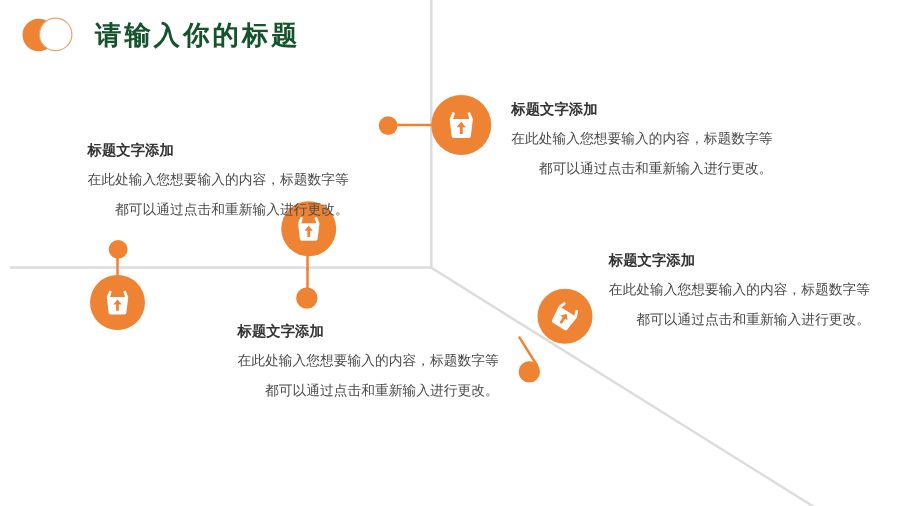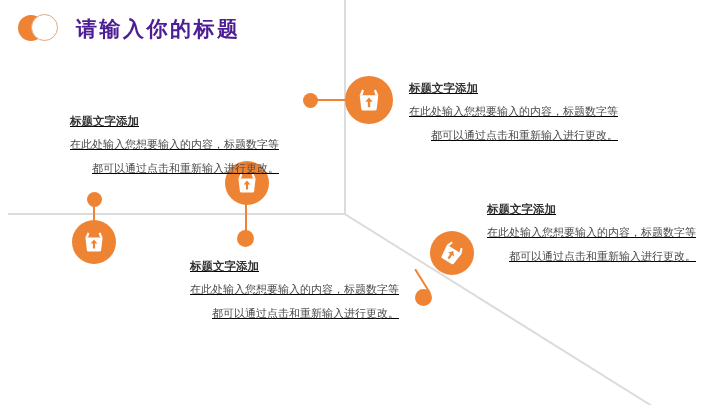"请输入你的标题" .page-title { color: #4c1d95 -> #14532d }
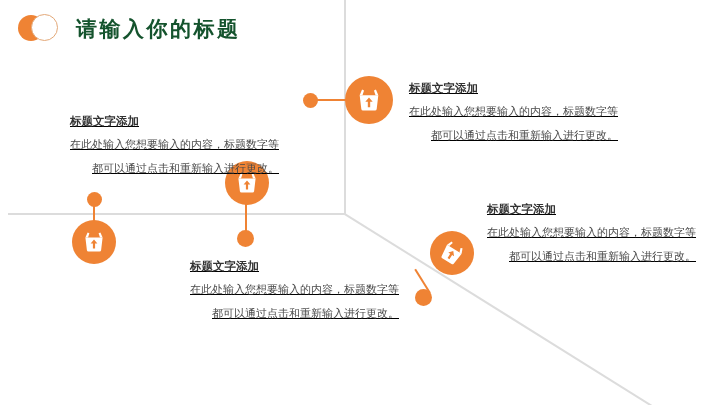"标题文字添加" .block { text-decoration: underline -> none }
